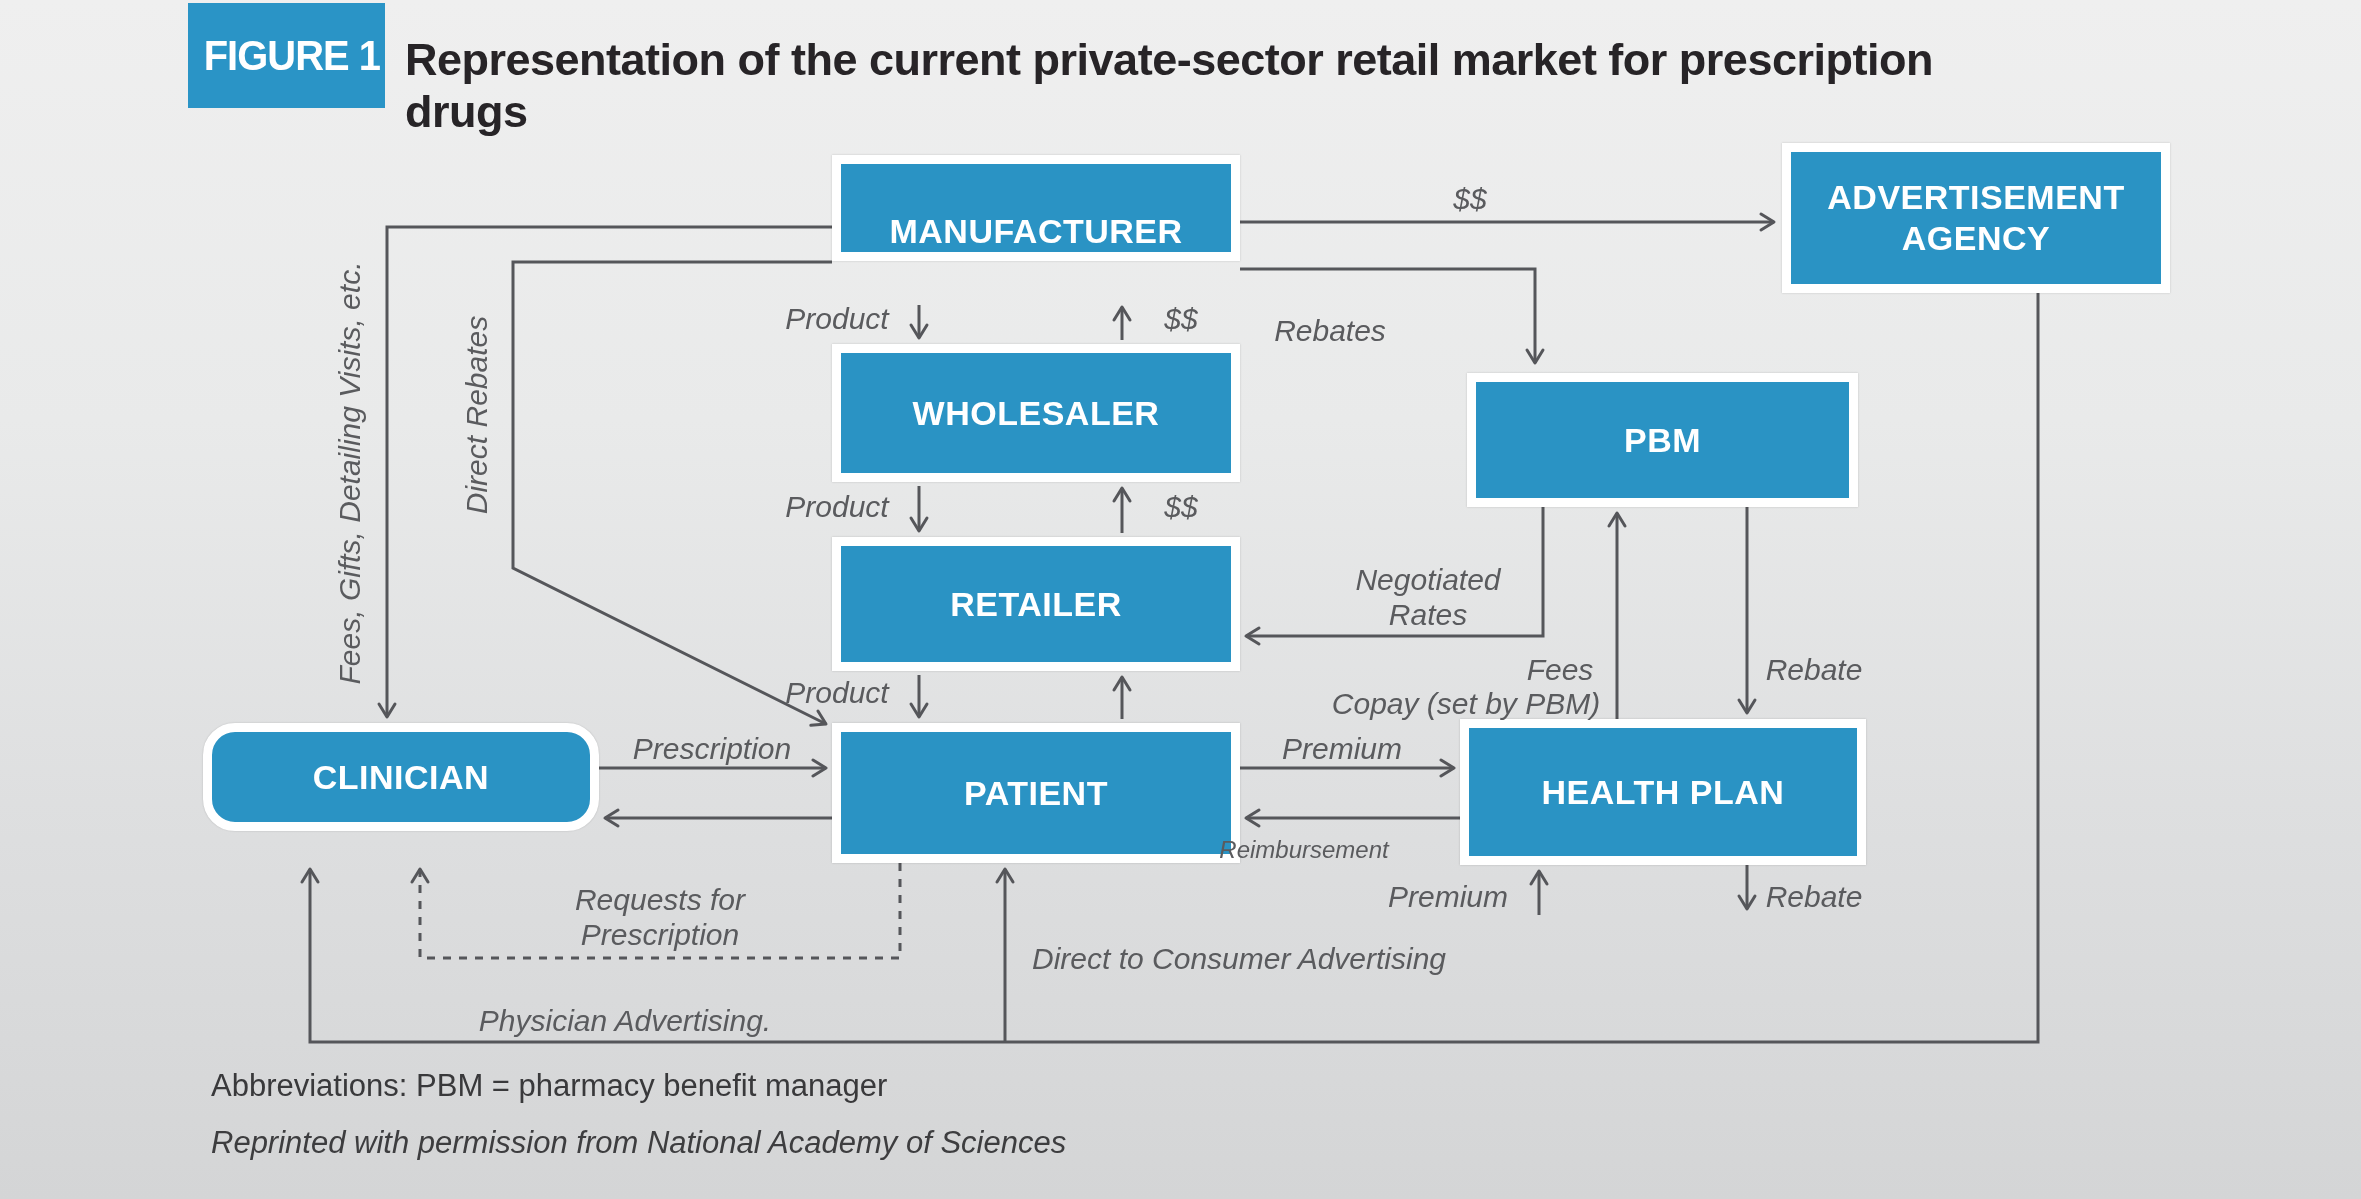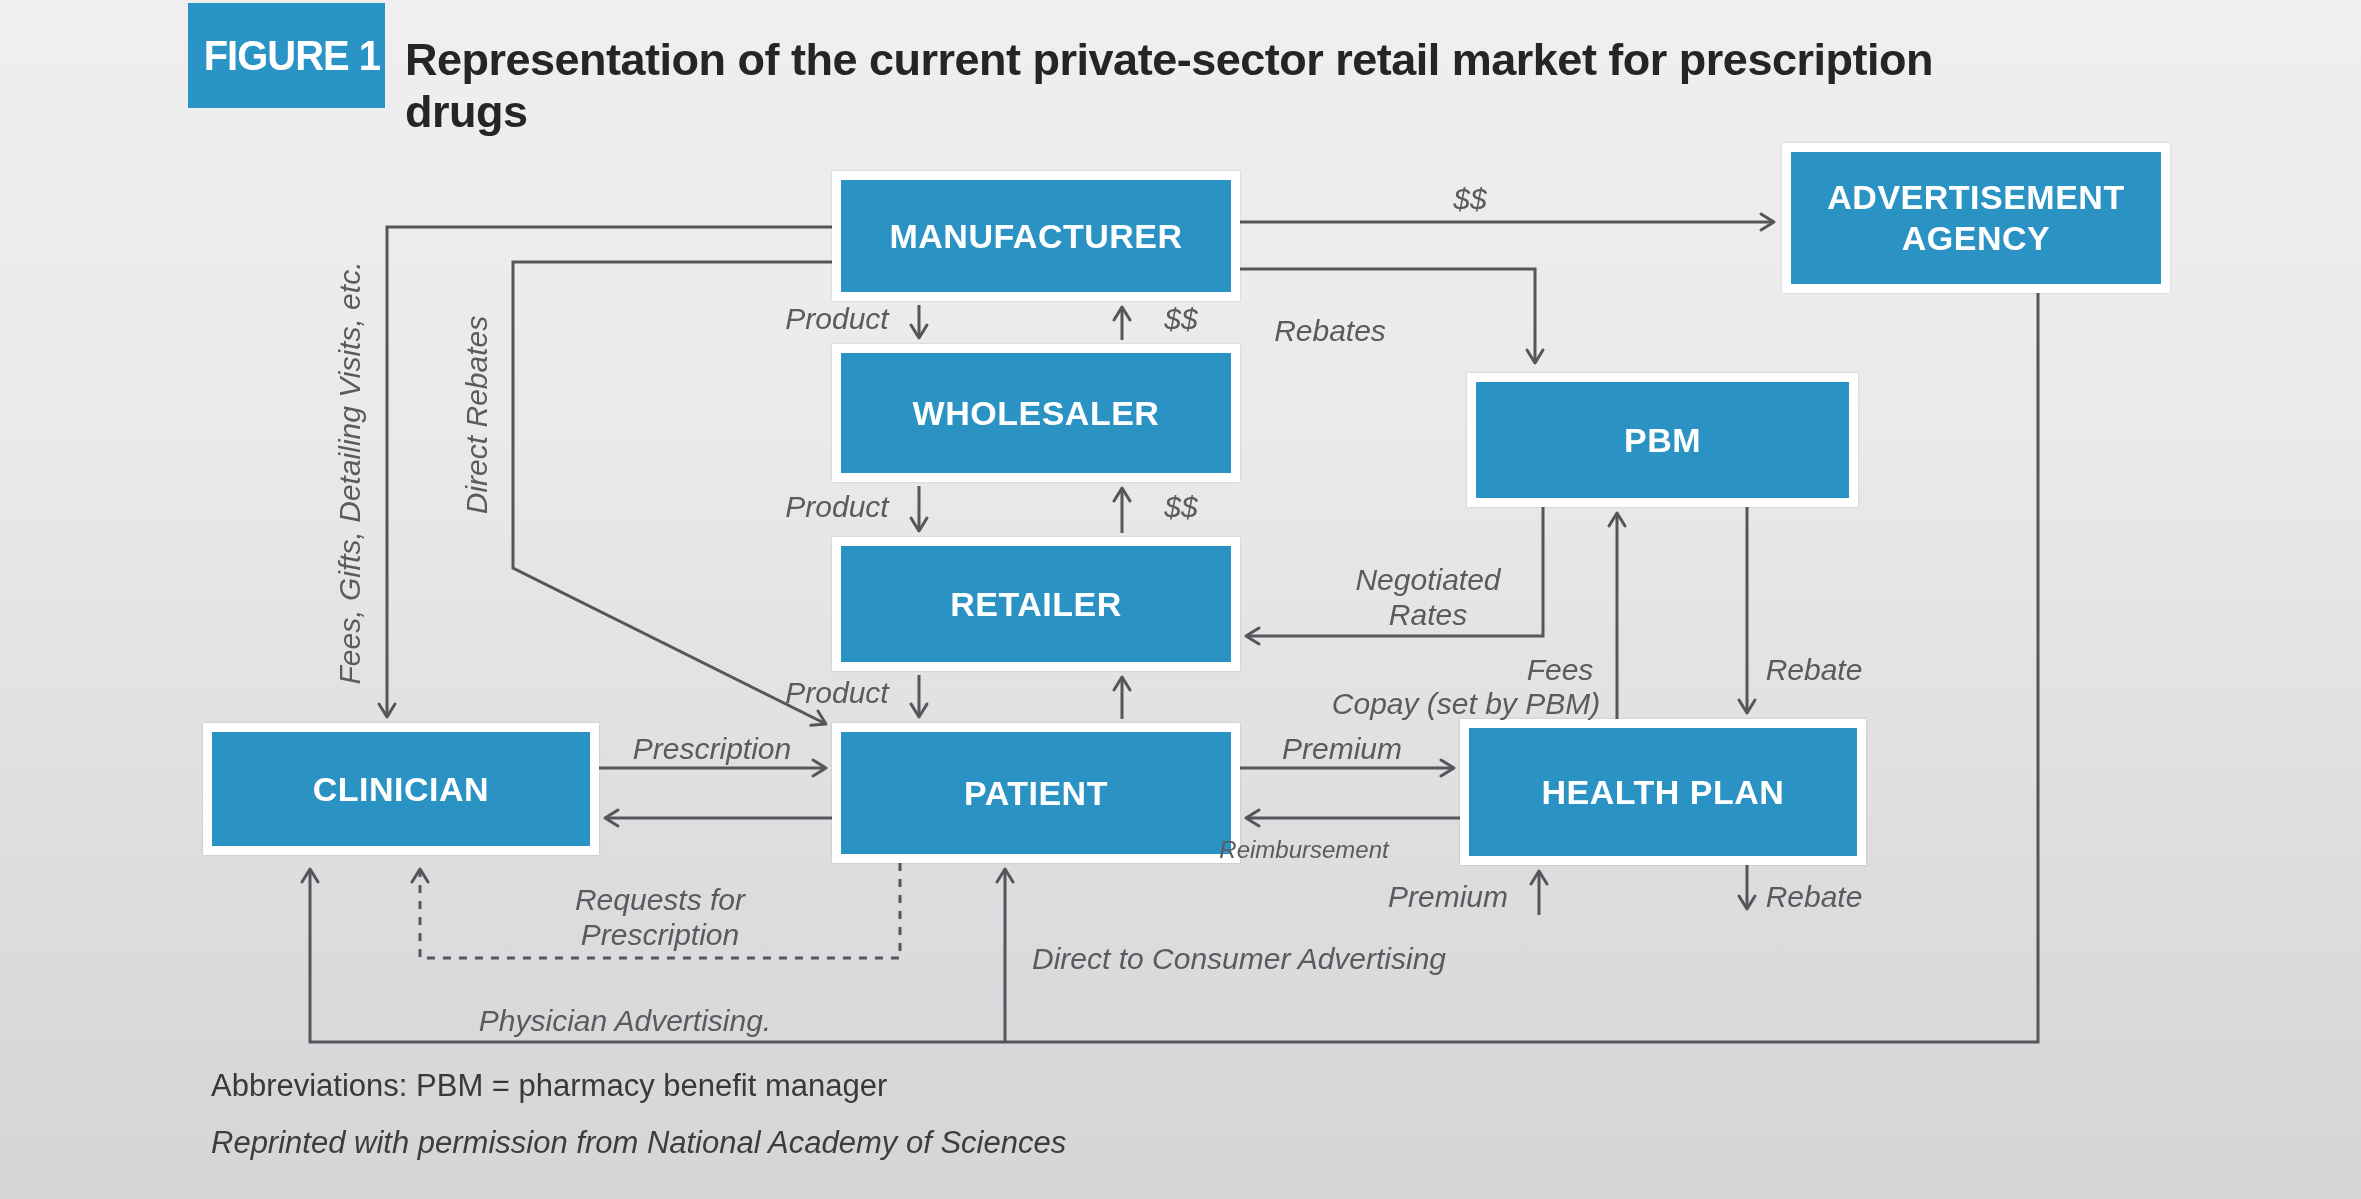"MANUFACTURER" .n-manufacturer { align-items: none -> flex-end; height: 130px -> 106px; top: 171px -> 155px }
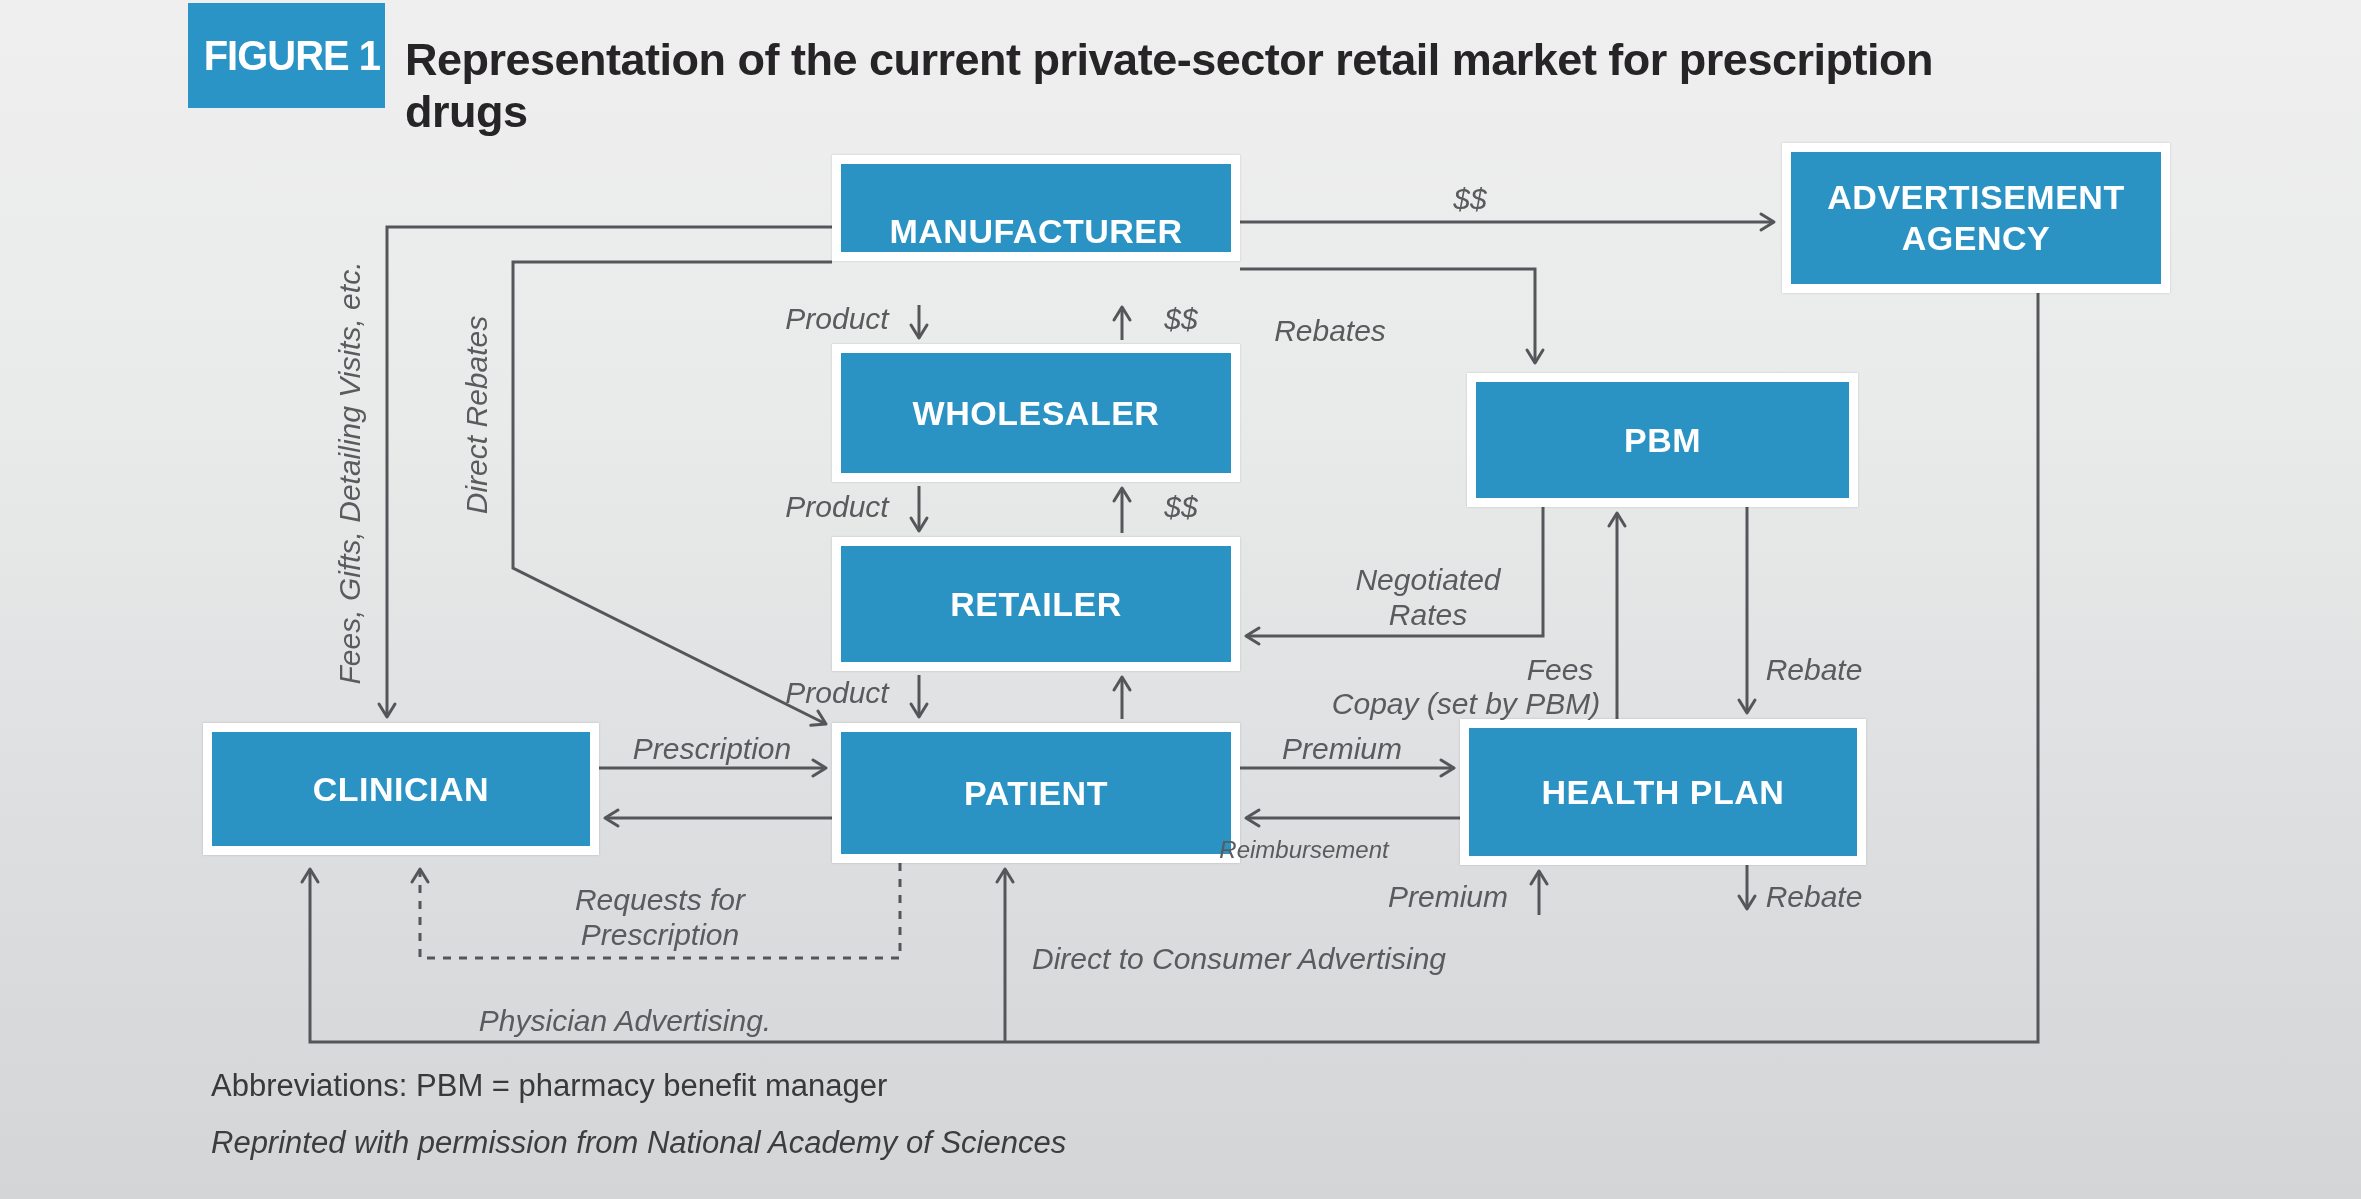"CLINICIAN" .n-clinician { border-radius: none -> 32px; height: 132px -> 108px }
